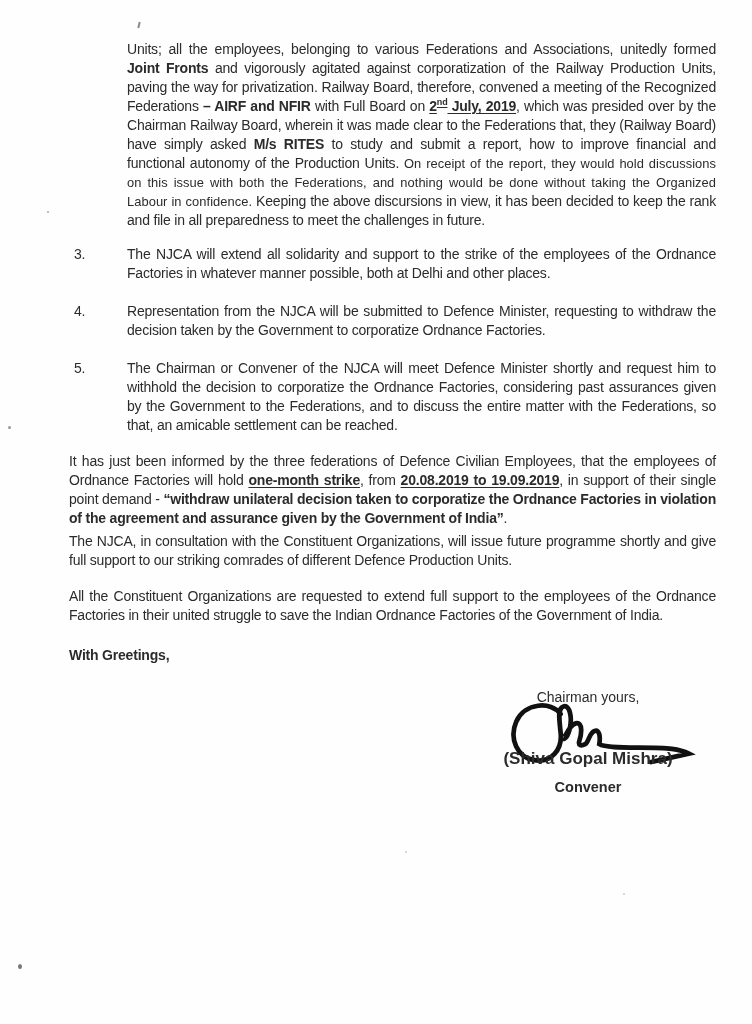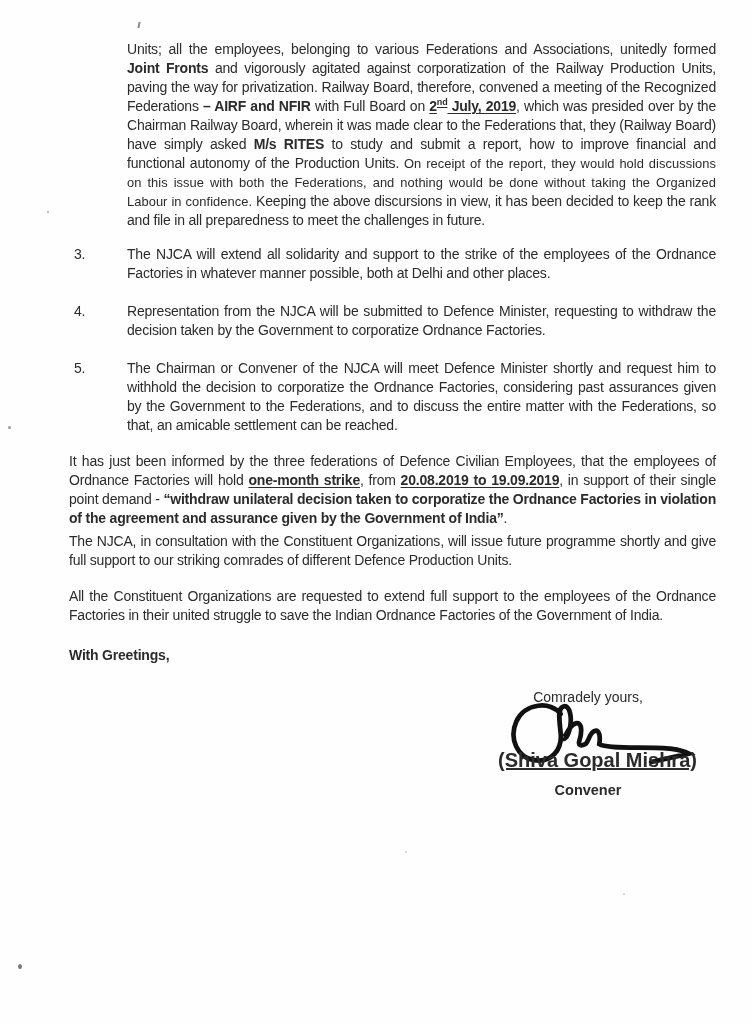"Comradely yours," div.comradely { text: Comradely -> Chairman }
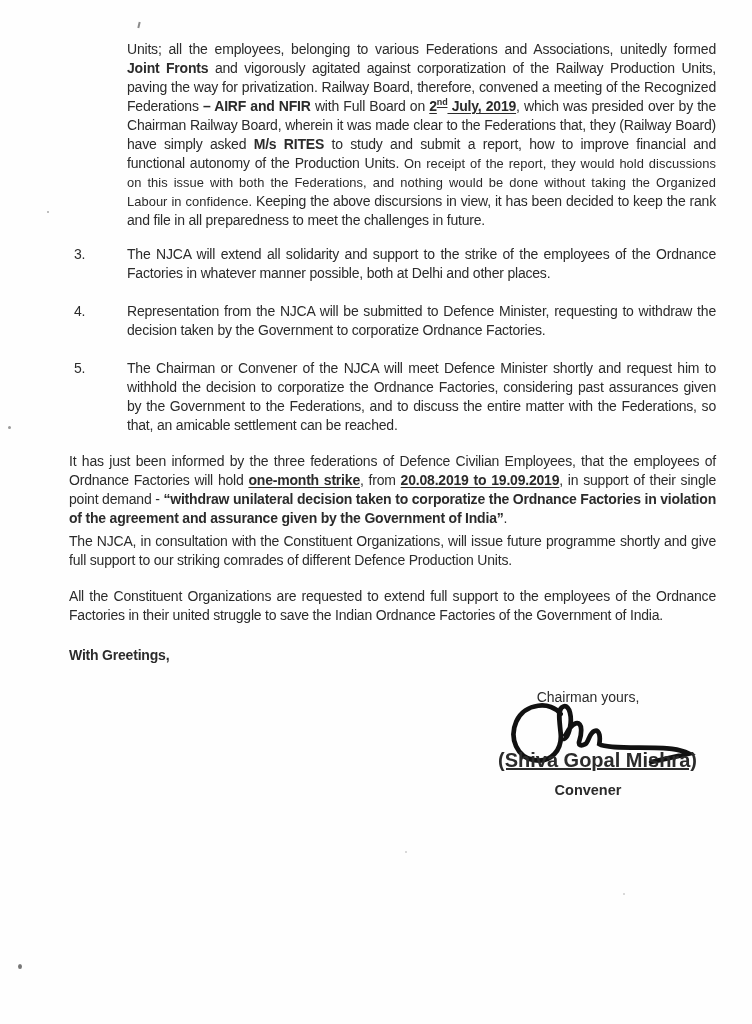"(Shiva Gopal Mishra)" .signatory { font-size: 20px -> 17px; text-decoration: underline -> none }
